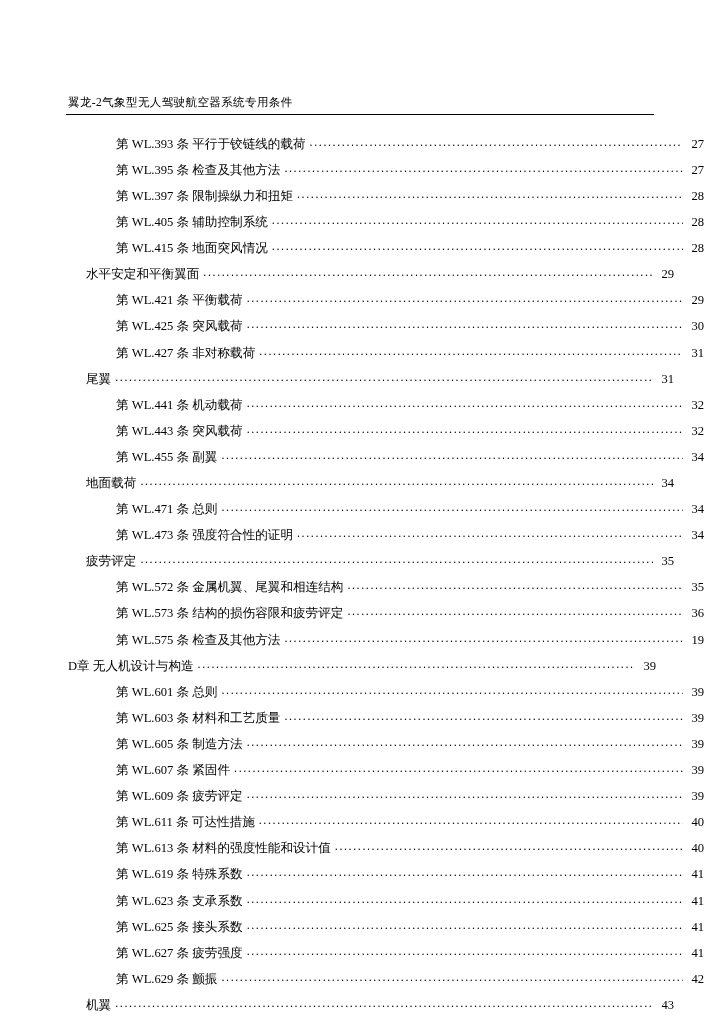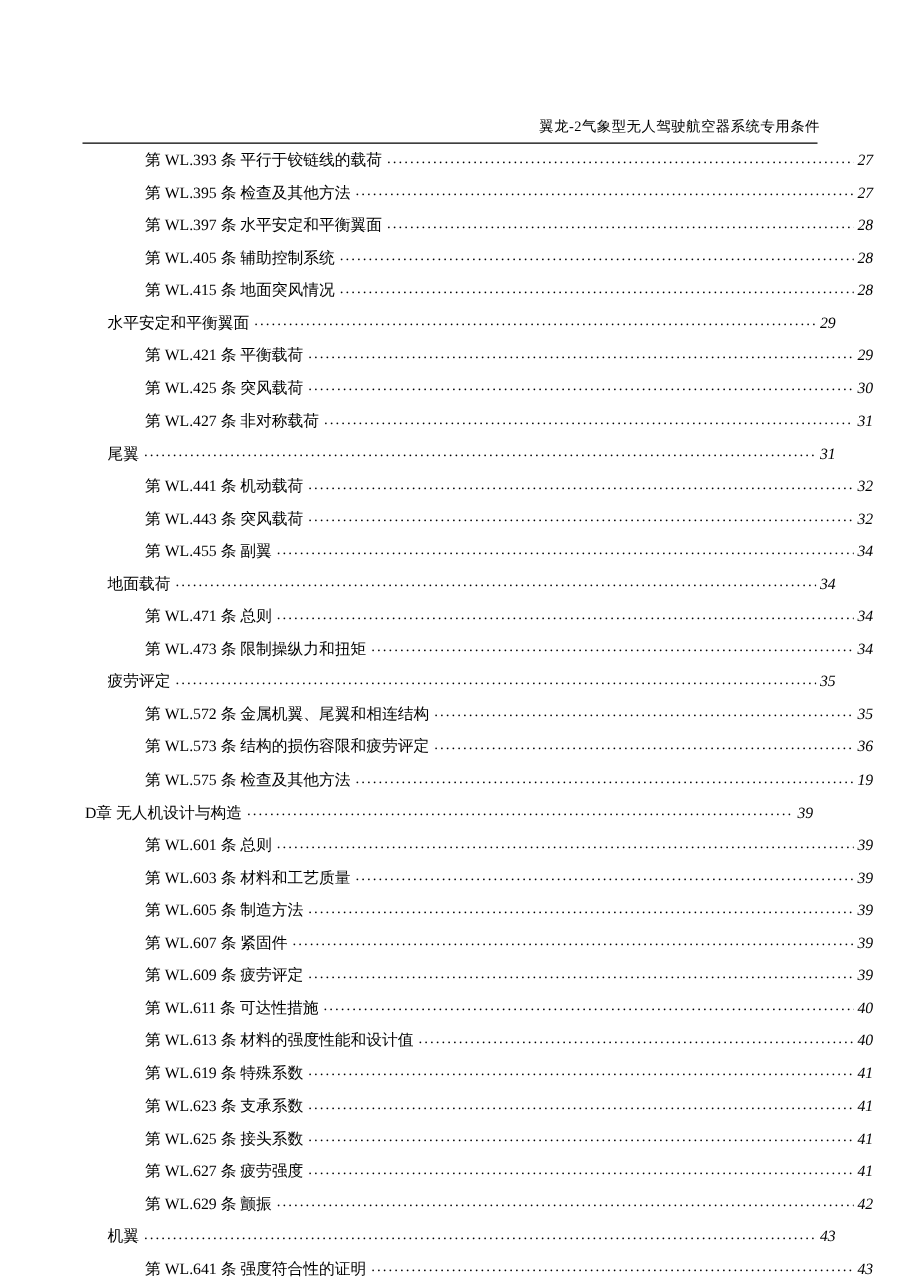"翼龙-2气象型无人驾驶航空器系统专用条件" .header { text-align: right -> left }
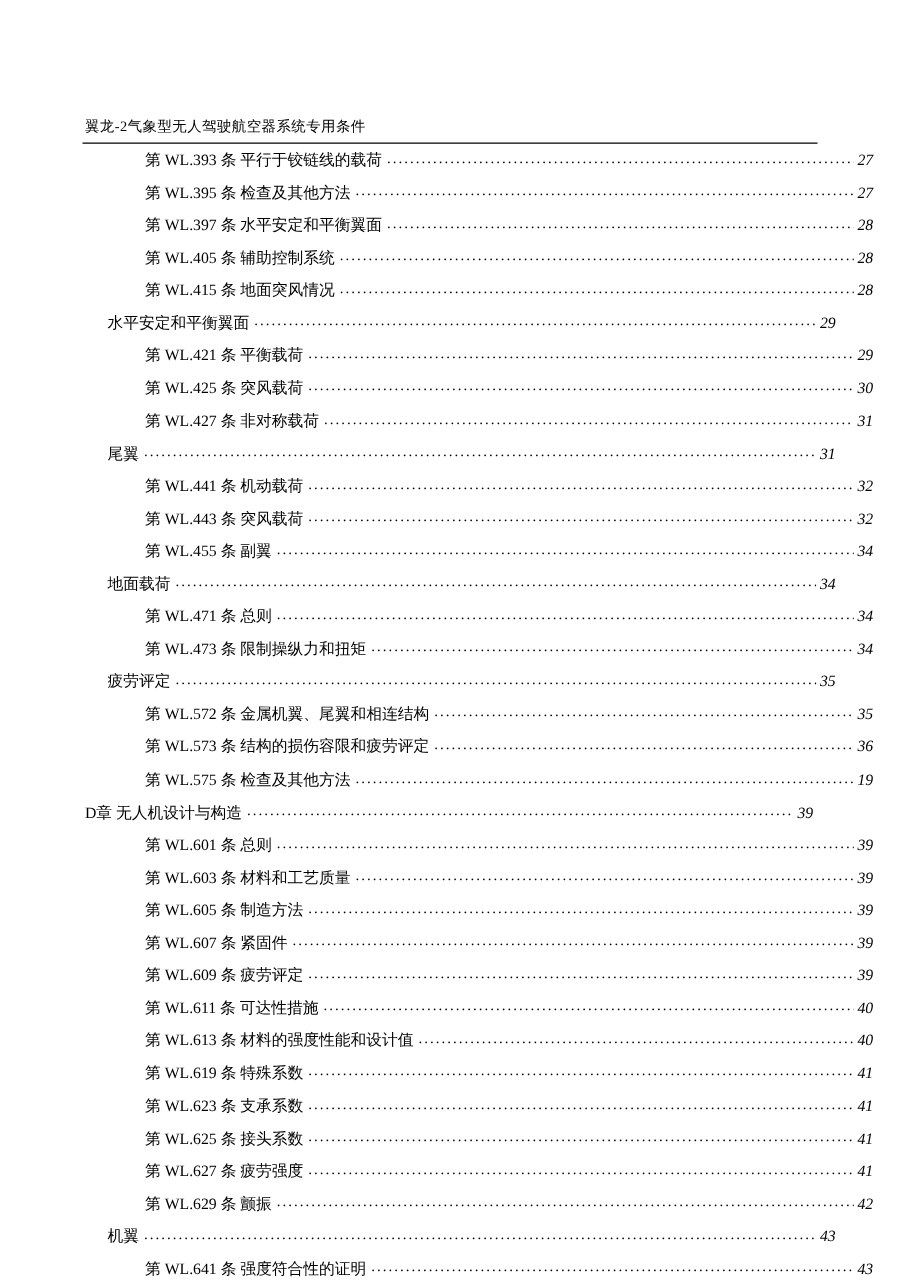"第 WL.393 条 平行于铰链线的载荷" .toc-label { margin-top: none -> 16px }
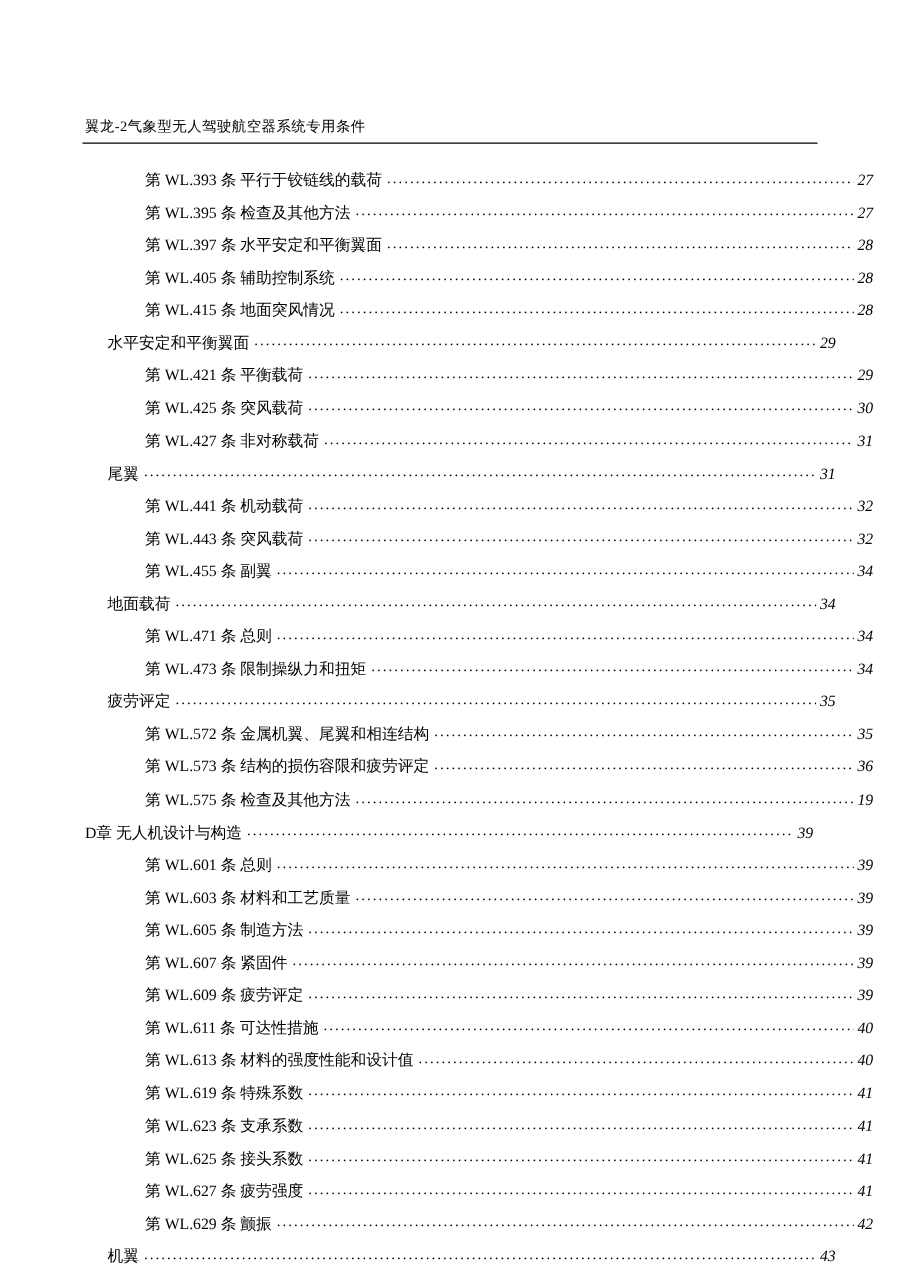"27" .toc-page { font-style: italic -> none; text-align: none -> right }
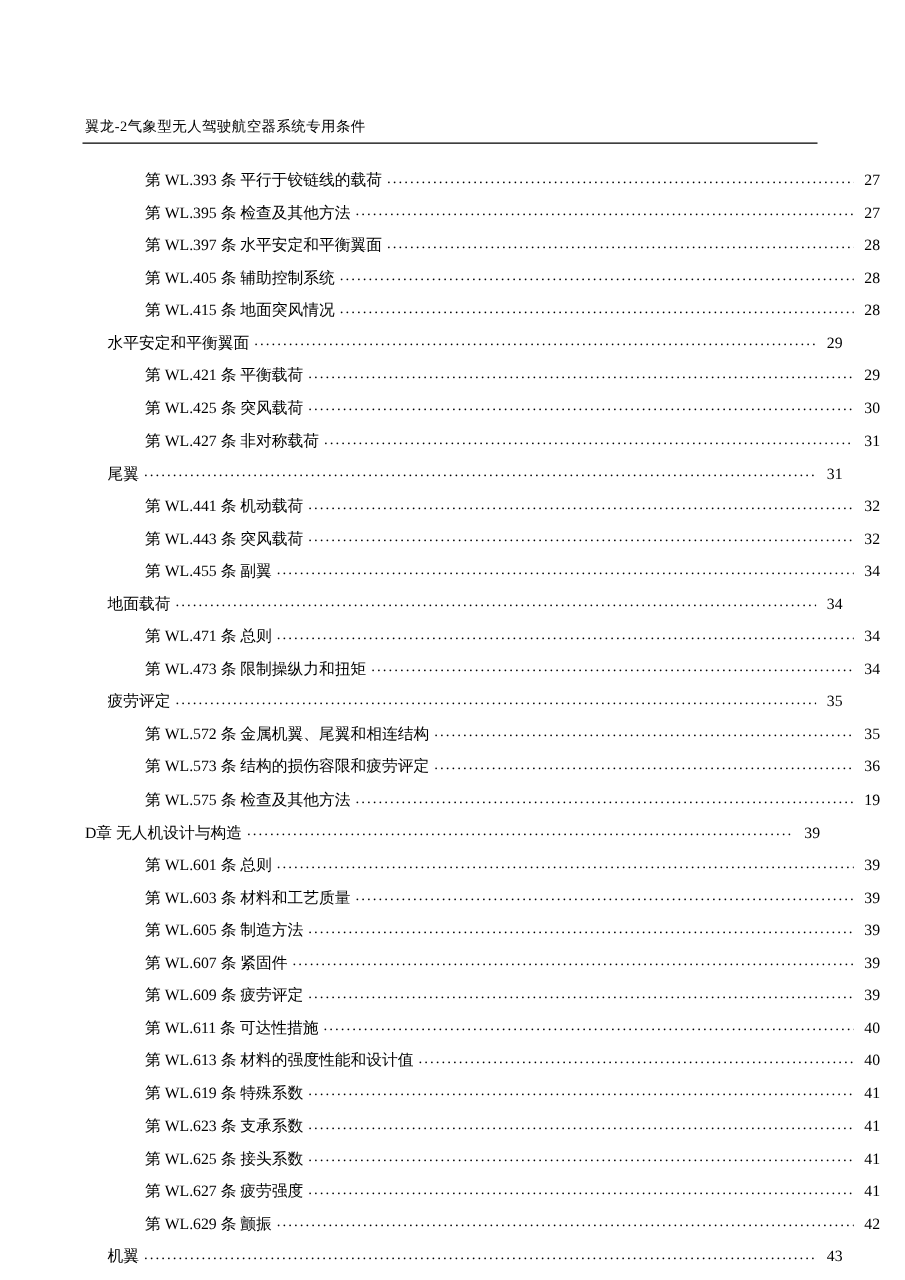"第 WL.397 条 水平安定和平衡翼面" span.toc-label { text: 水平安定和平衡翼面 -> 限制操纵力和扭矩 }
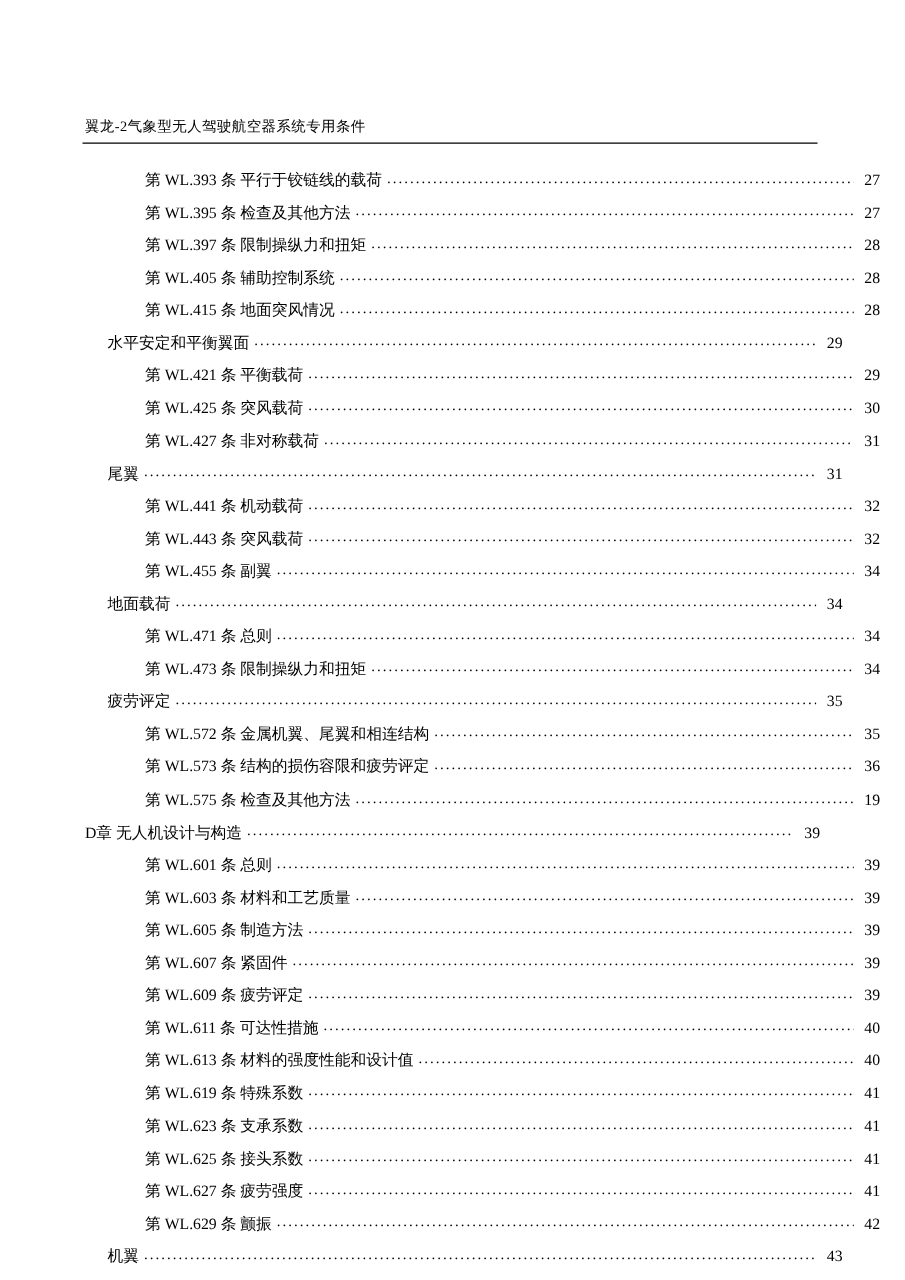"第 WL.473 条 限制操纵力和扭矩" span.toc-label { text: 限制操纵力和扭矩 -> 强度符合性的证明 }
